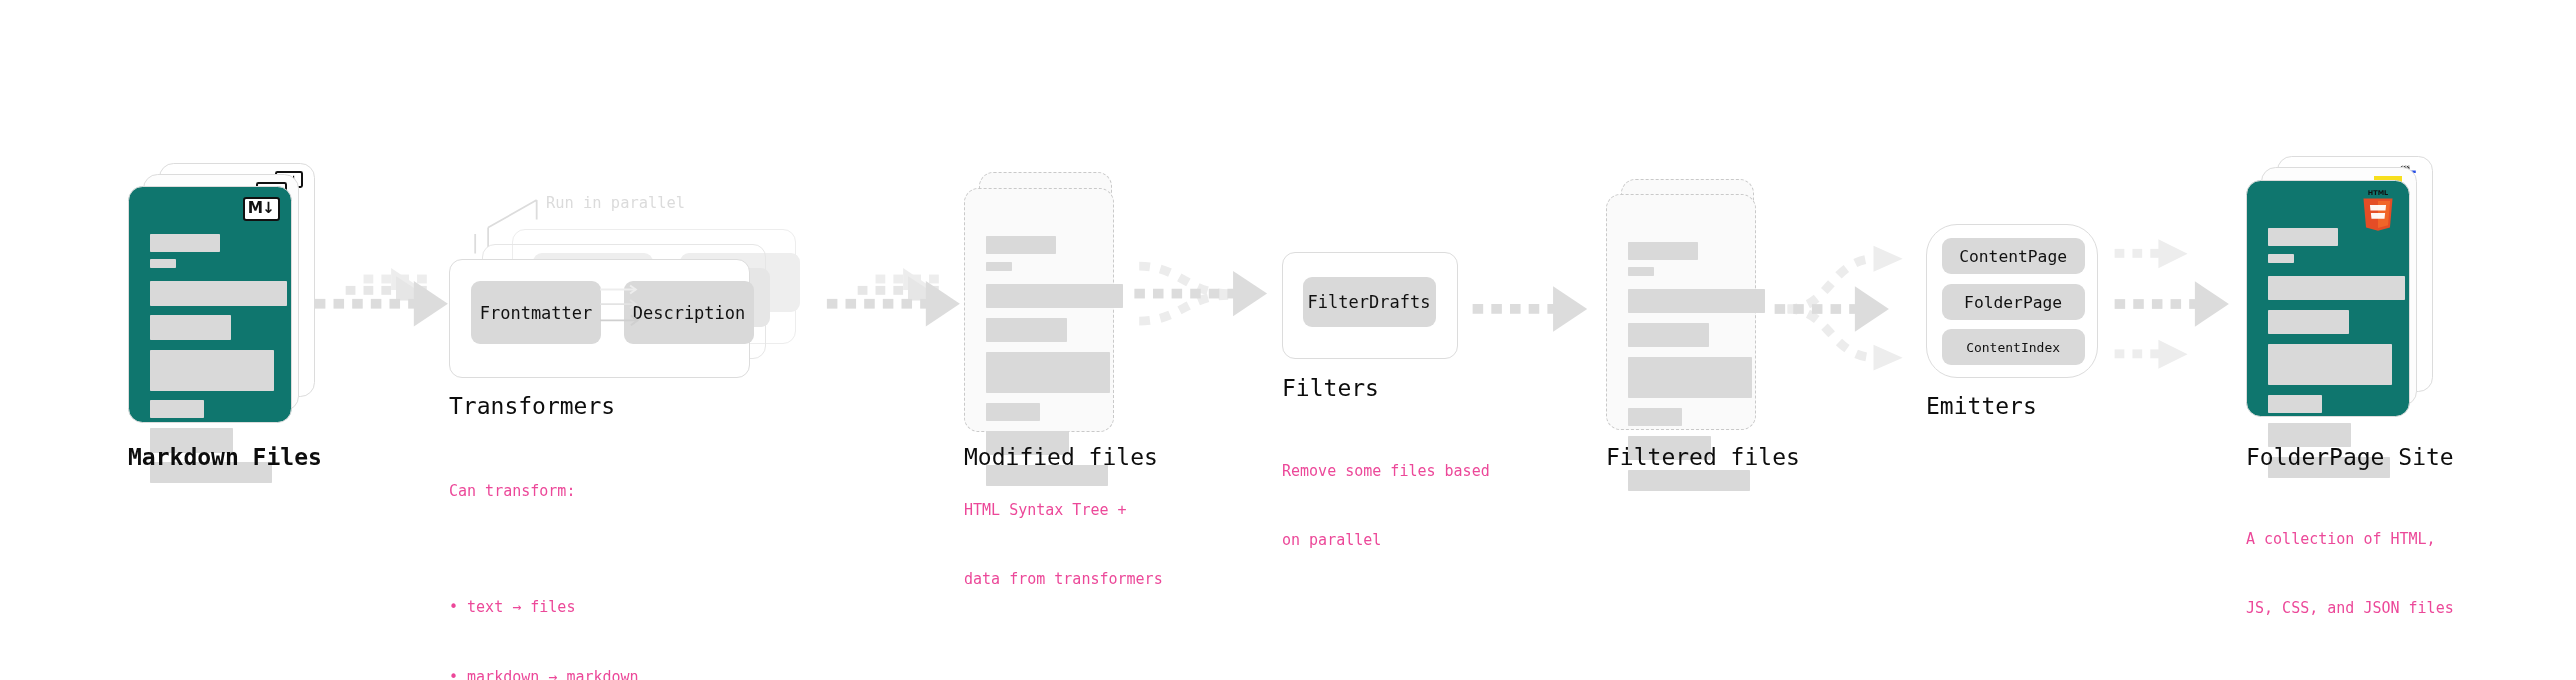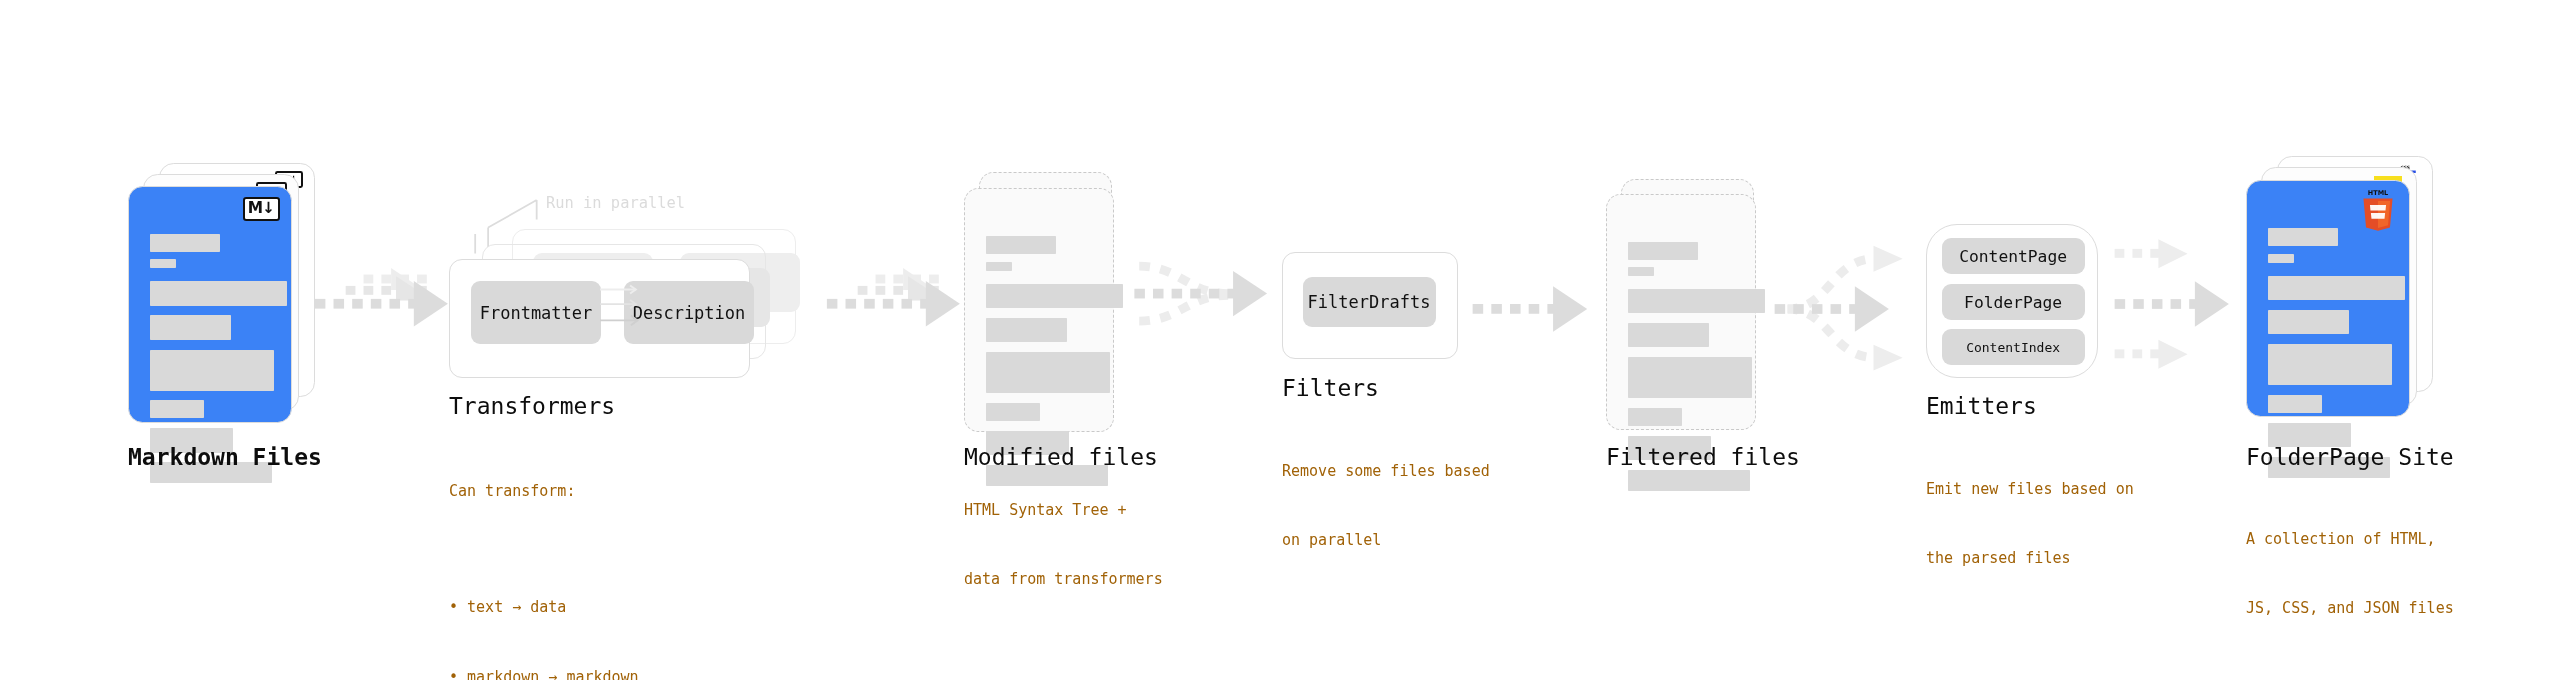"HTML" .filecard { background: #3b82f6 -> #0f766e }
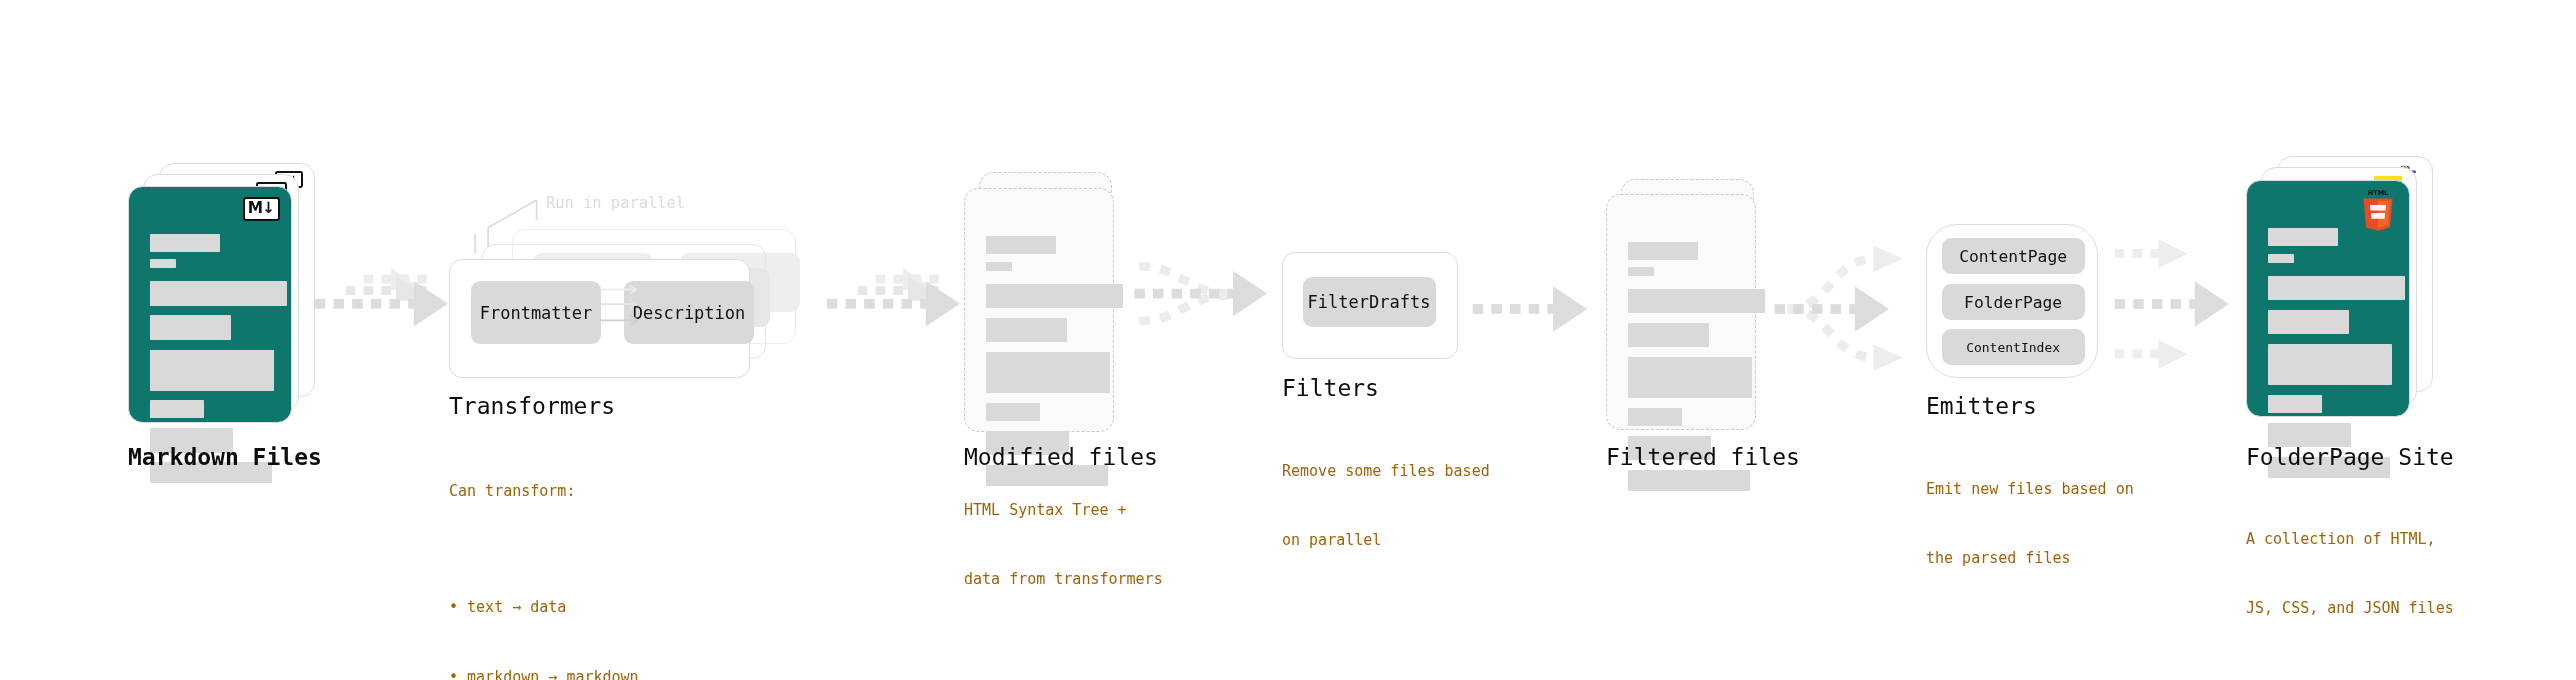"Remove some files based" .caption-sub { color: #a16207 -> #ec4899 }
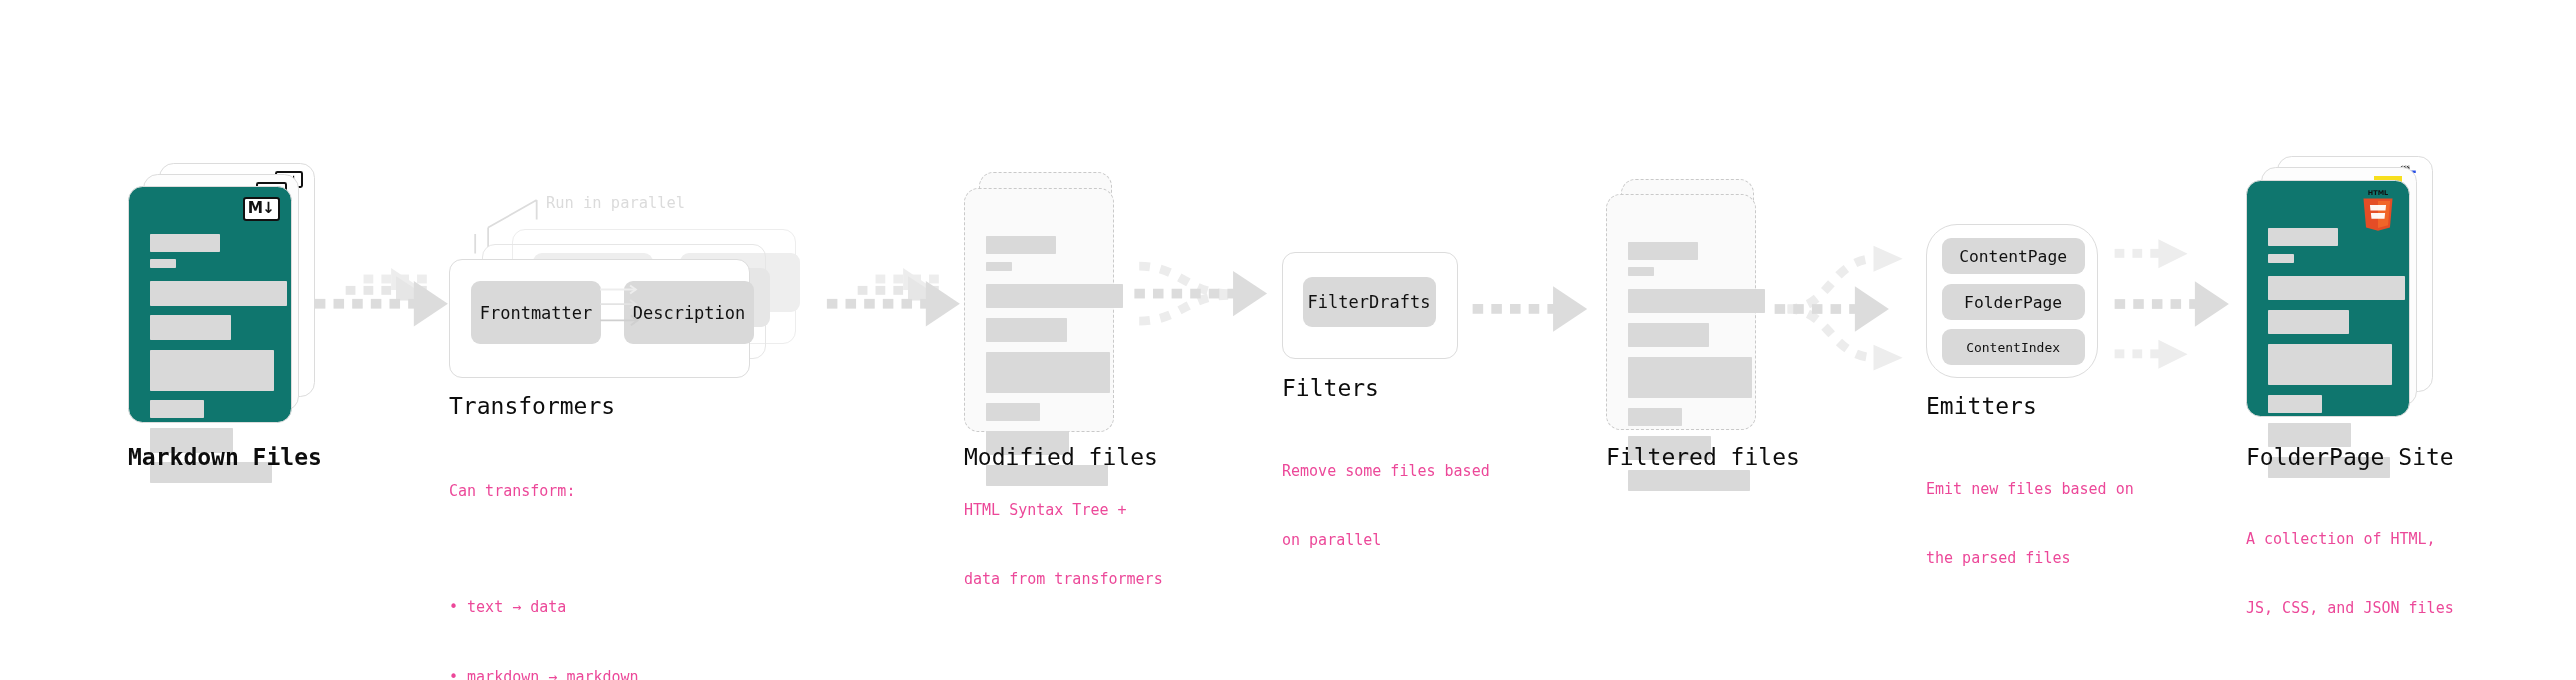"Emit new files based on" div.caption-sub { html: <div> <div>Emit new files based on</div> <div>the parsed files</div> </div> -> none }
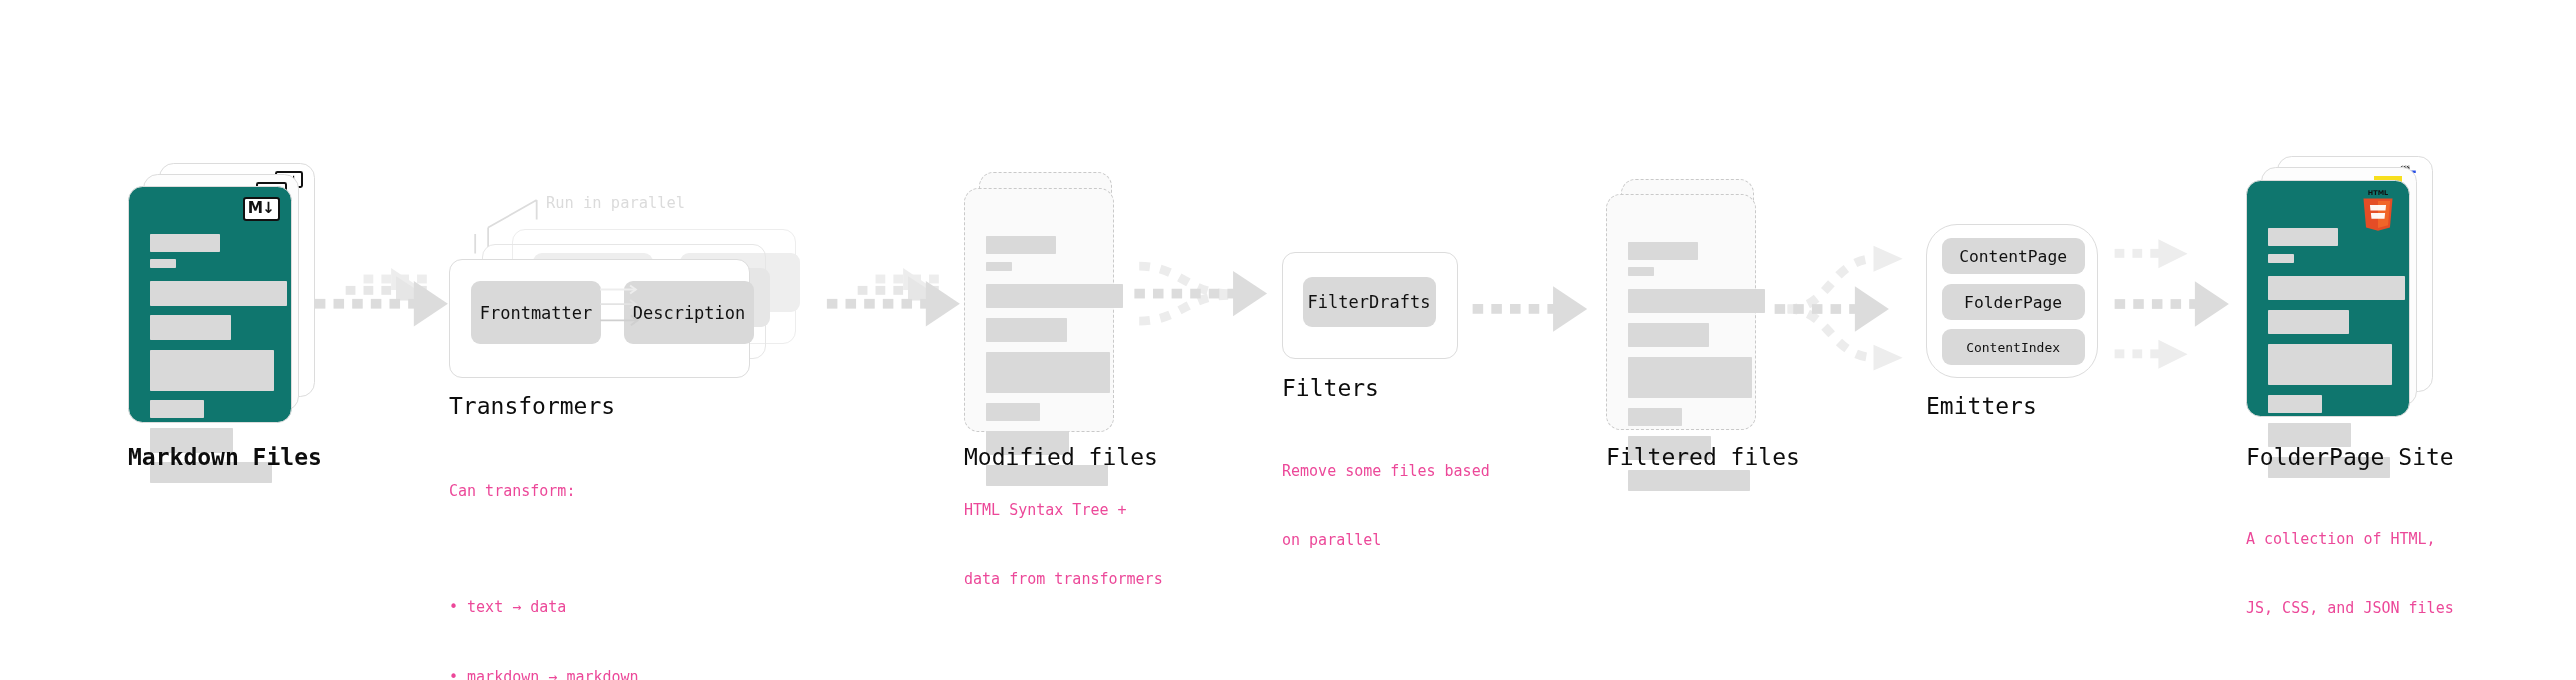"• text → data" li { text: data -> files }
